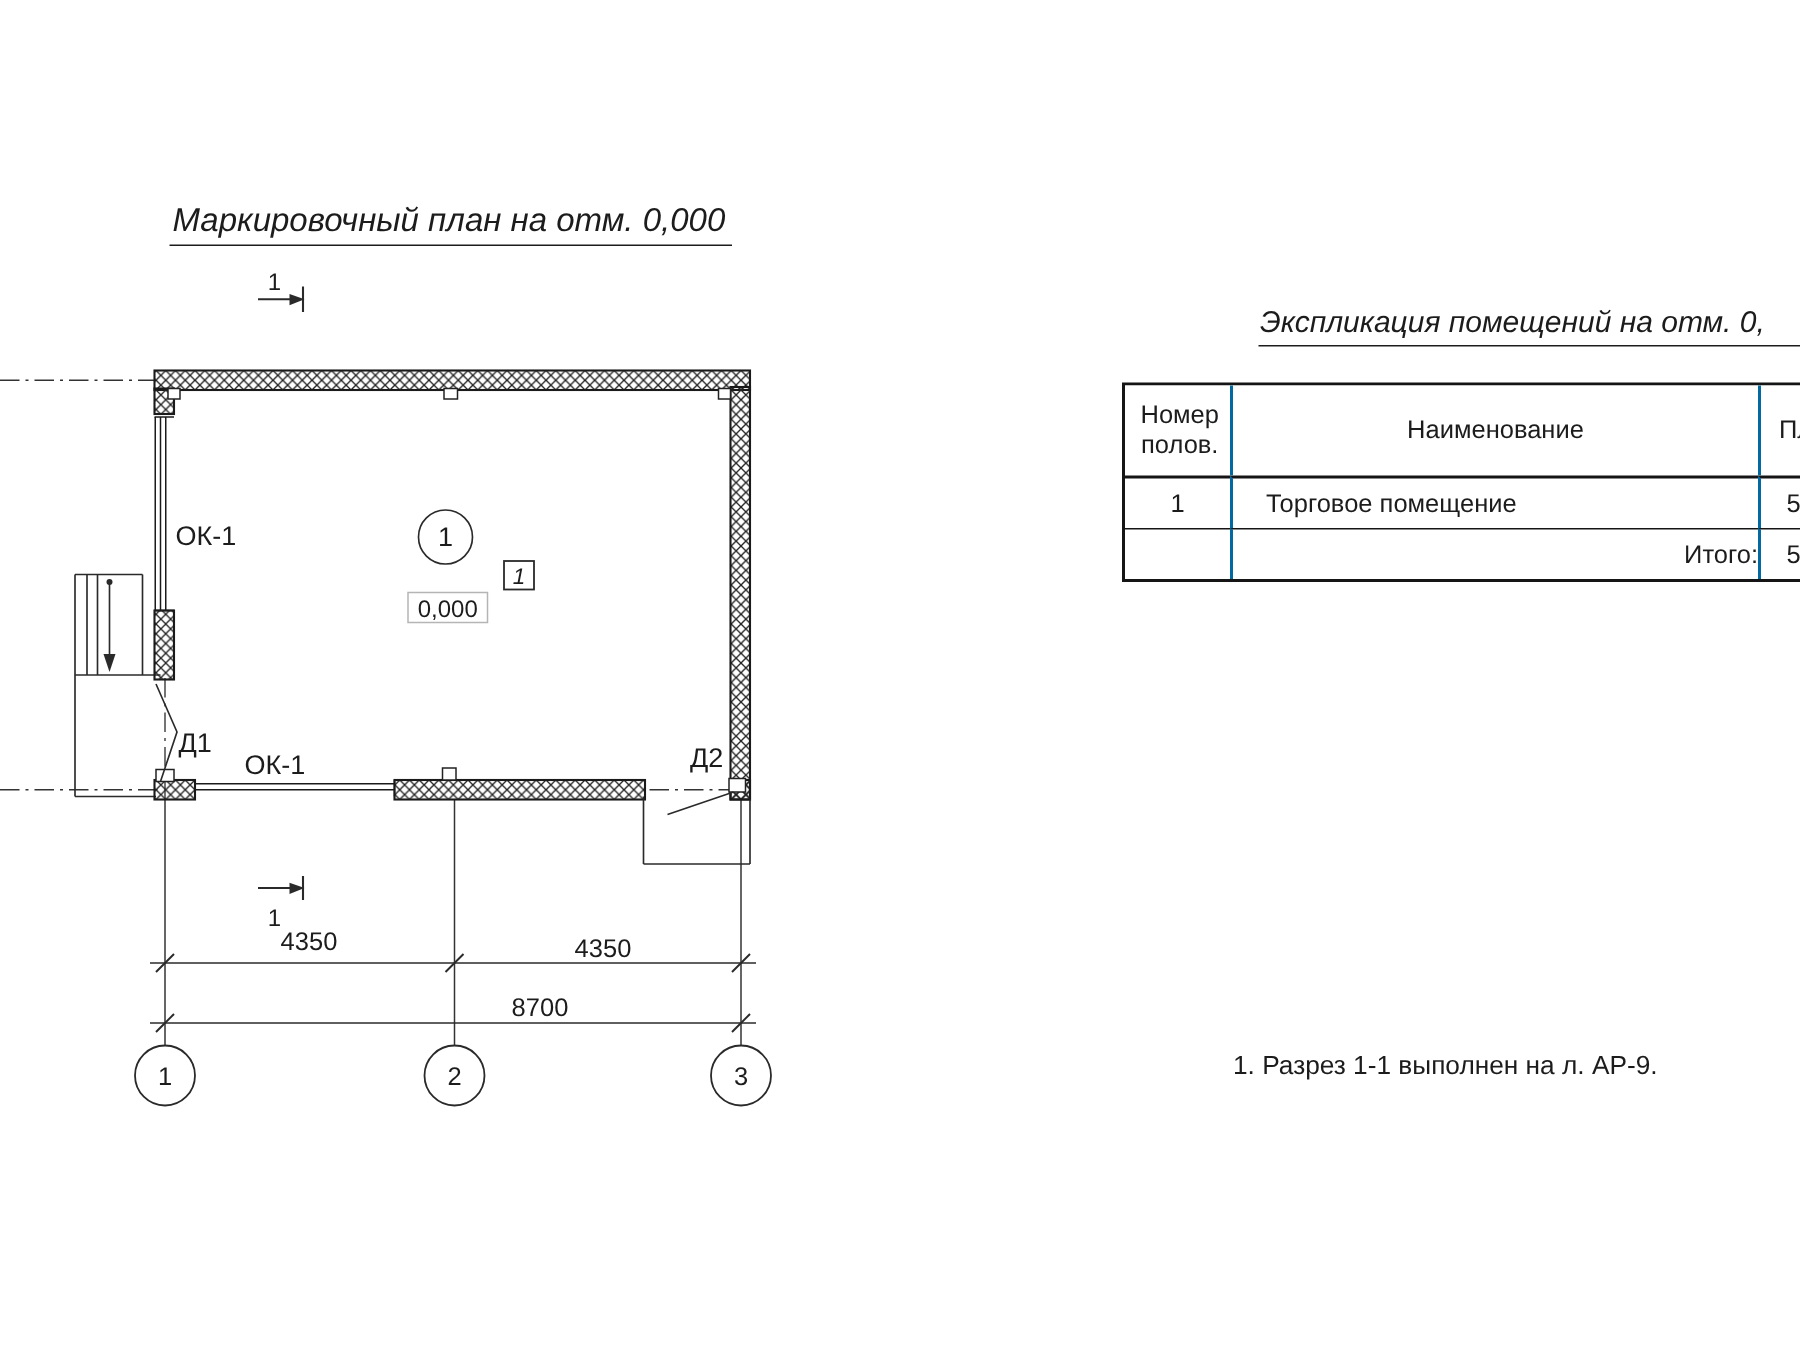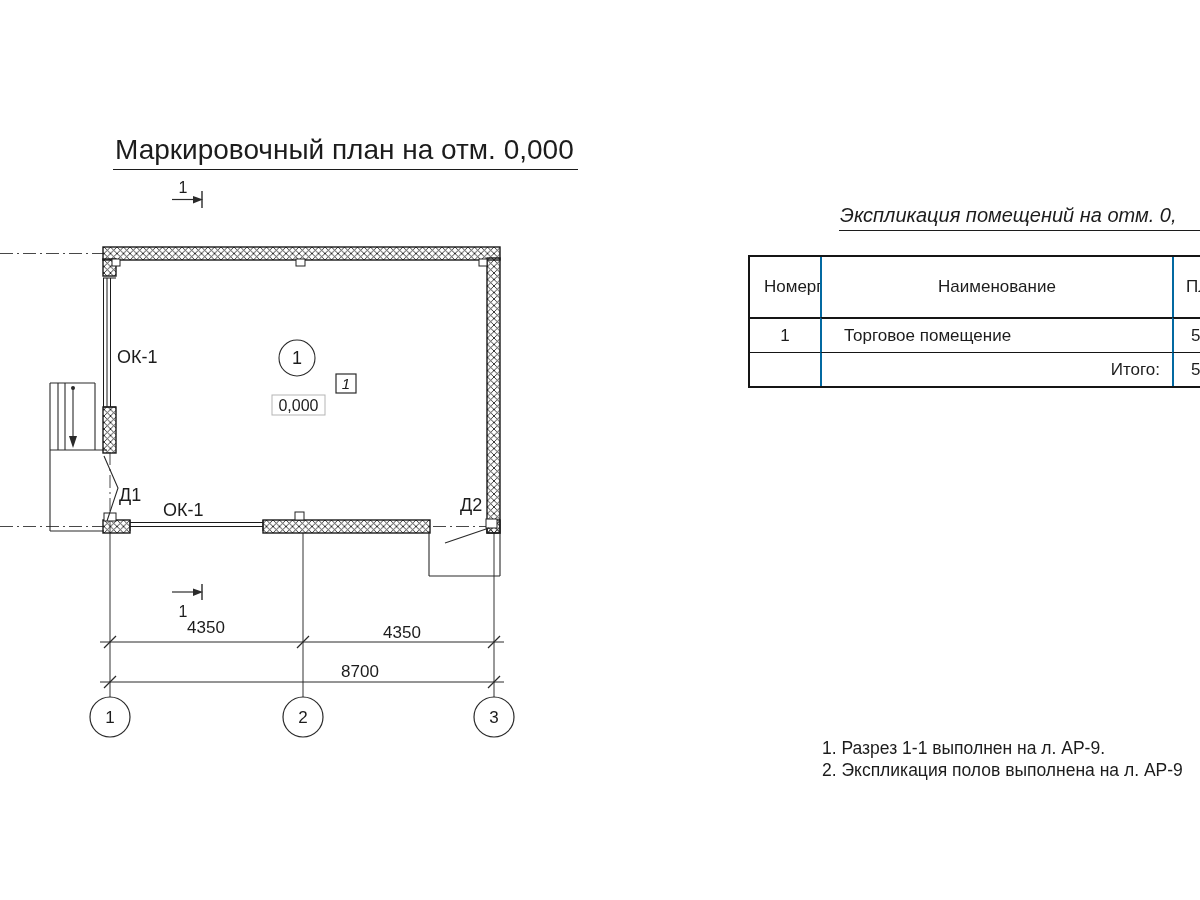"Маркировочный план на отм. 0,000" .plan-title { font-size: 28px -> 22px; font-style: none -> italic }
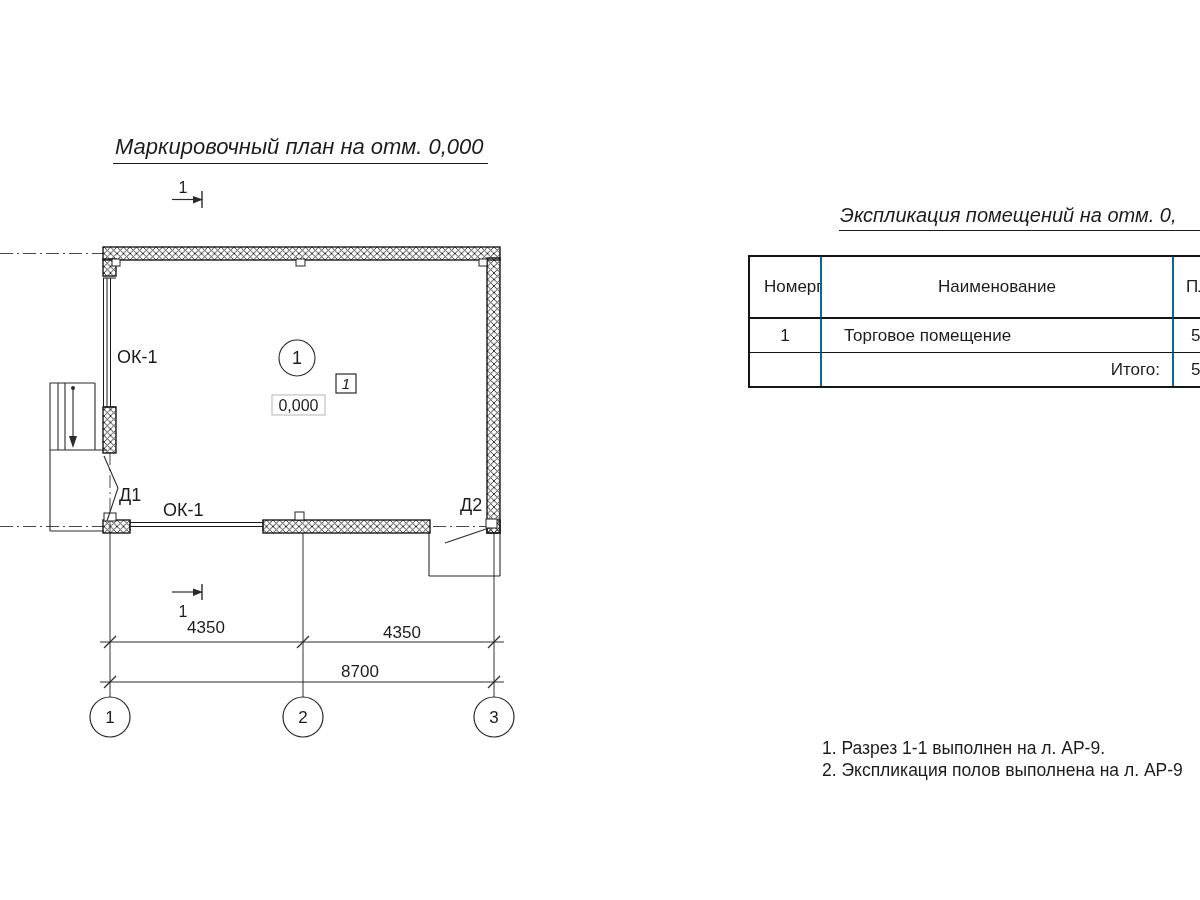"Номер" .hdr-num { flex-direction: none -> column; justify-content: space-between -> center; padding-left: 14px -> 3px }
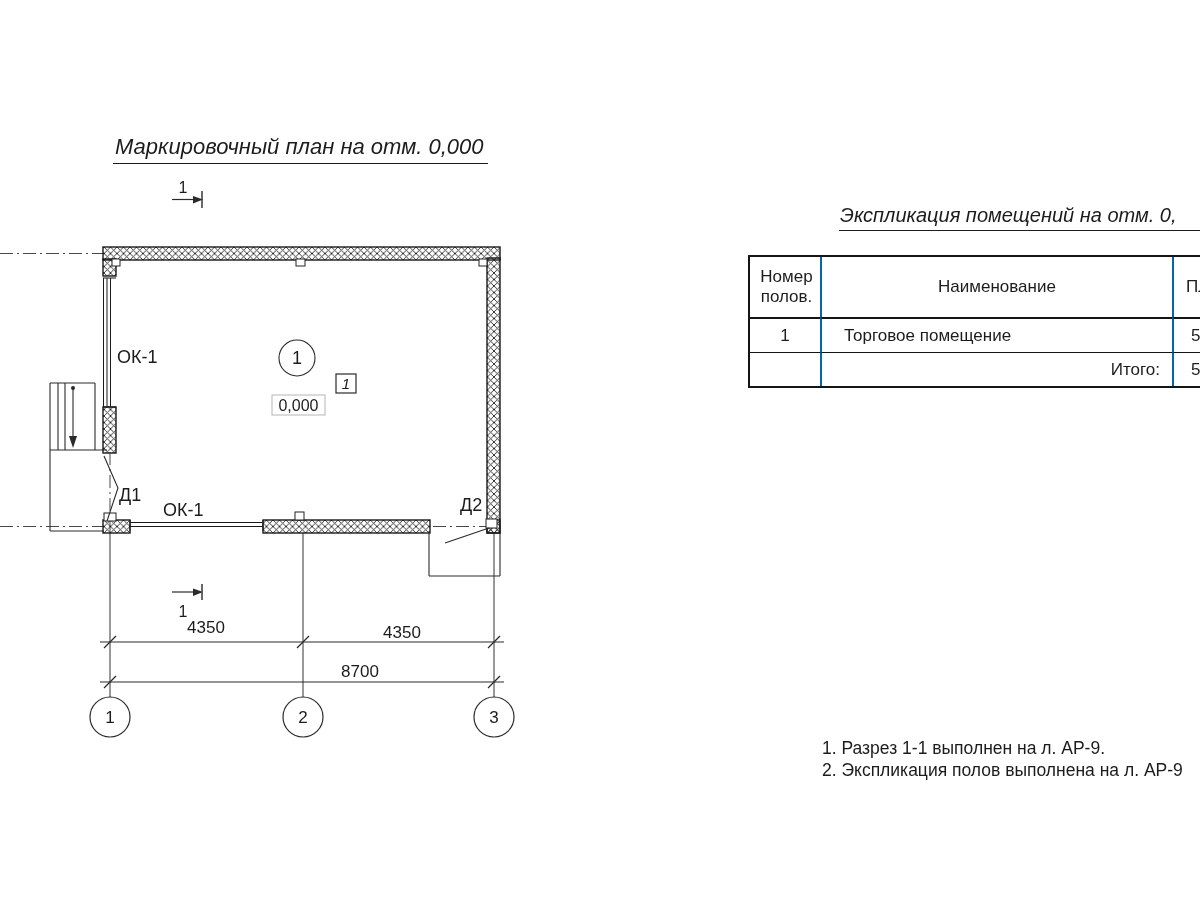"Итого:" .cell-total { padding-right: 12px -> 0 }
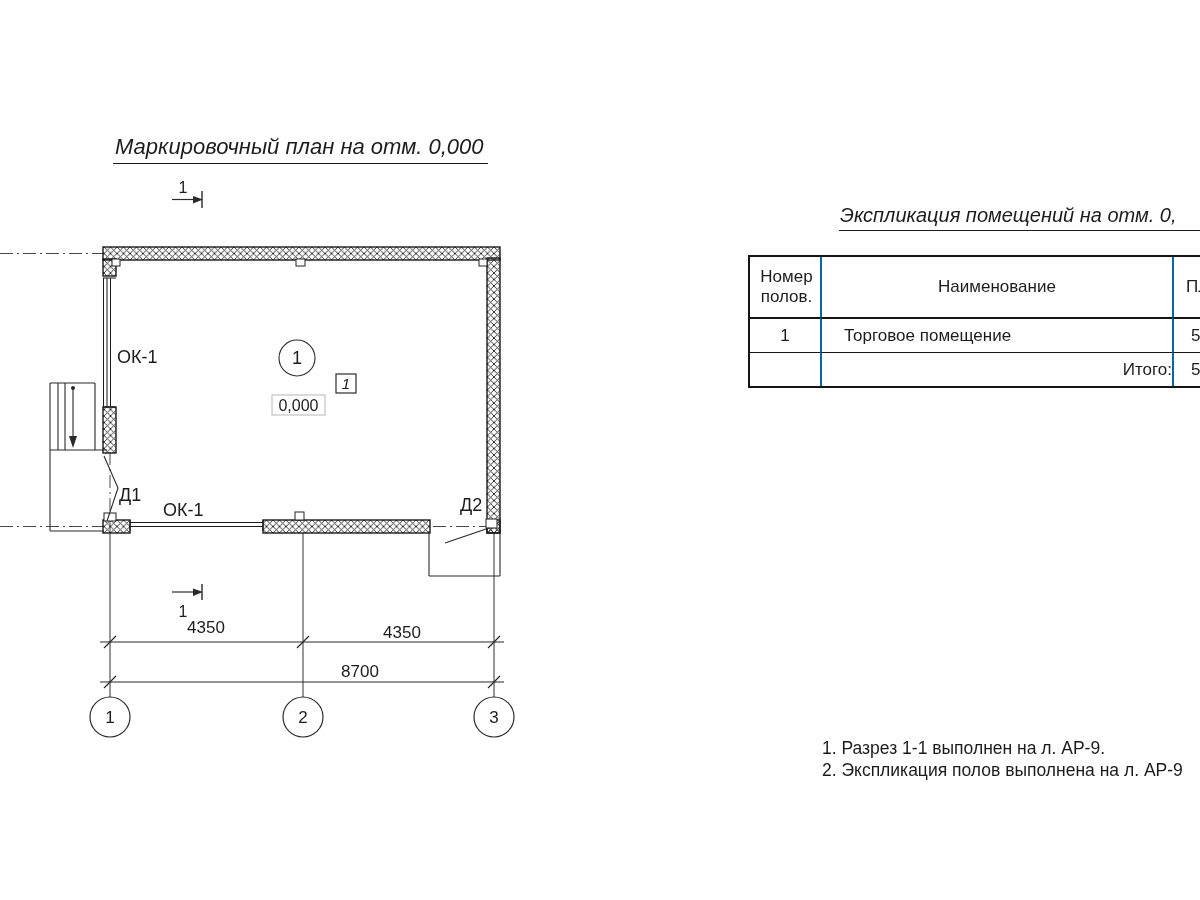"1. Разрез 1-1 выполнен на" .notes { top: 737px -> 699px }
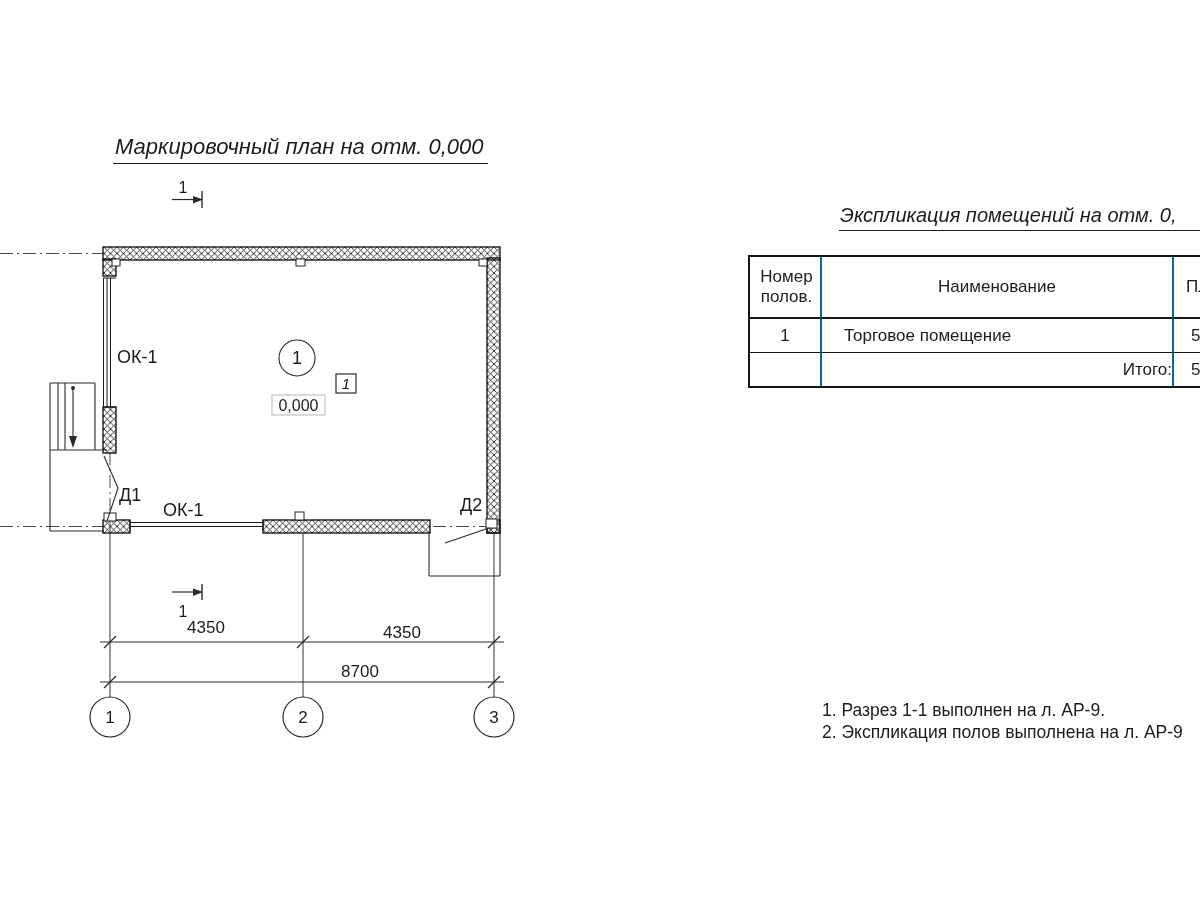"2. Экспликация полов выполнена на" div { html: <div>2. Экспликация полов выполнена на л. АР-9</div> -> none }
